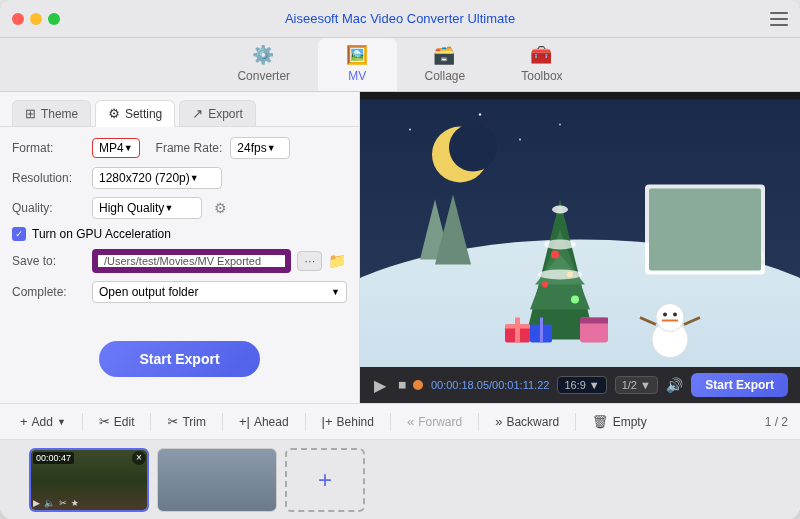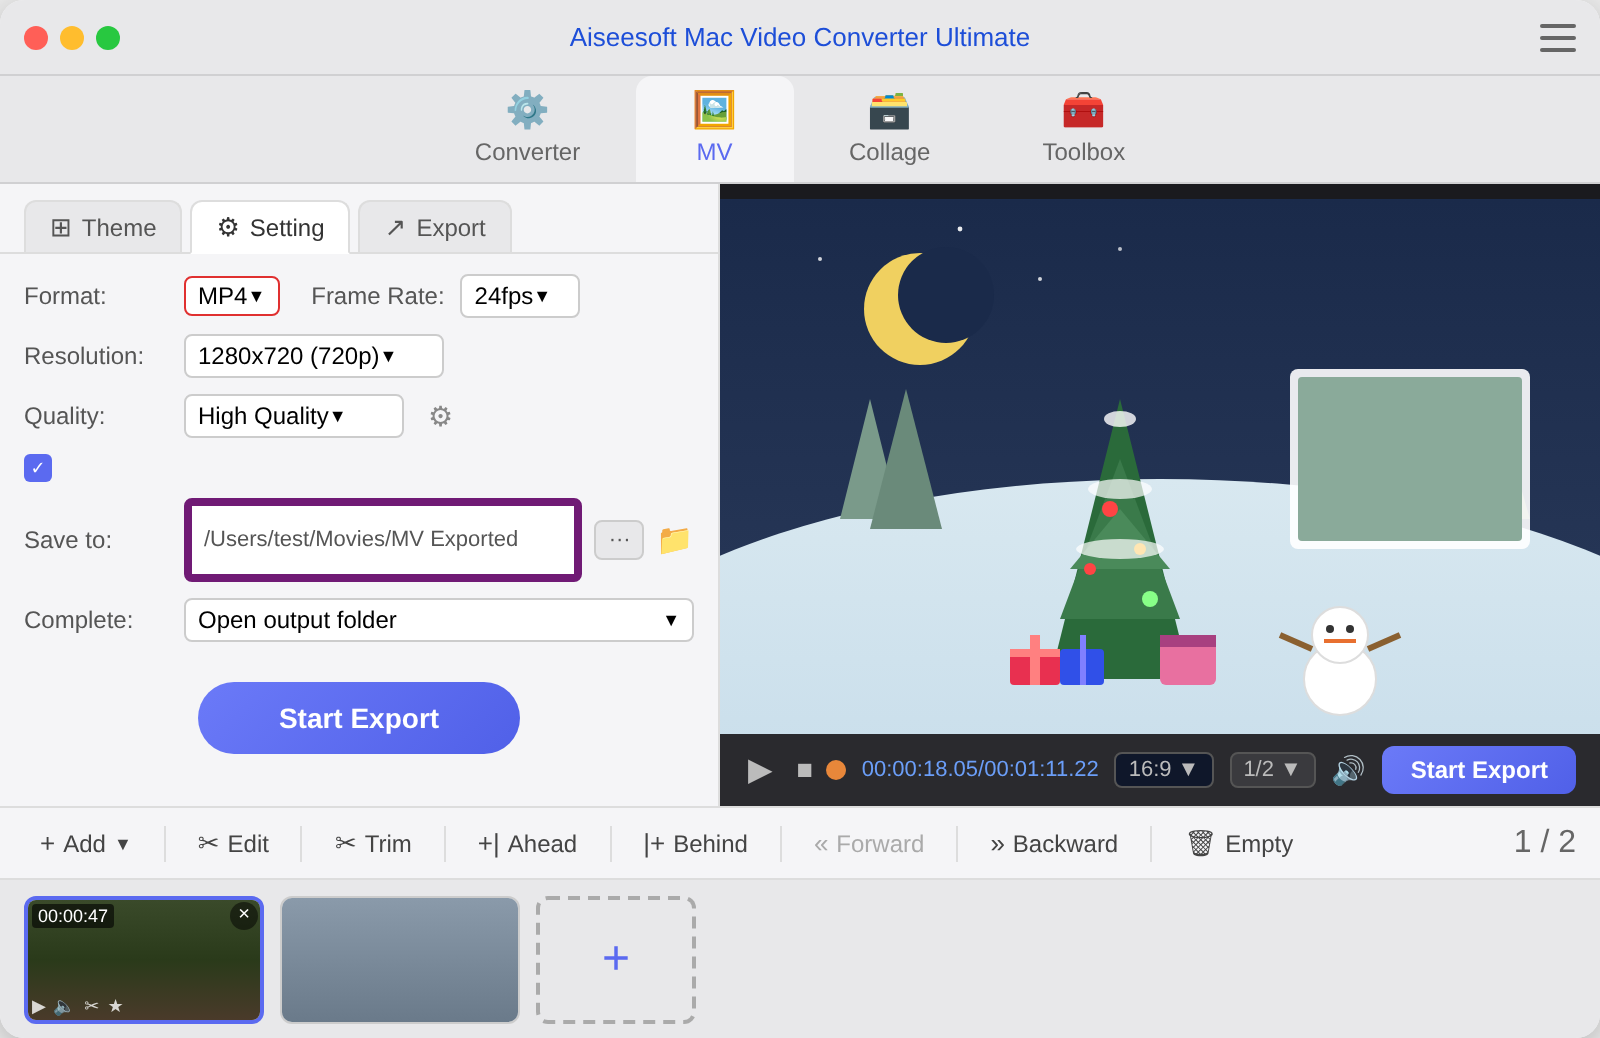"Turn on GPU Acceleration" span { html: none -> <span>Turn on GPU Acceleration</span> }
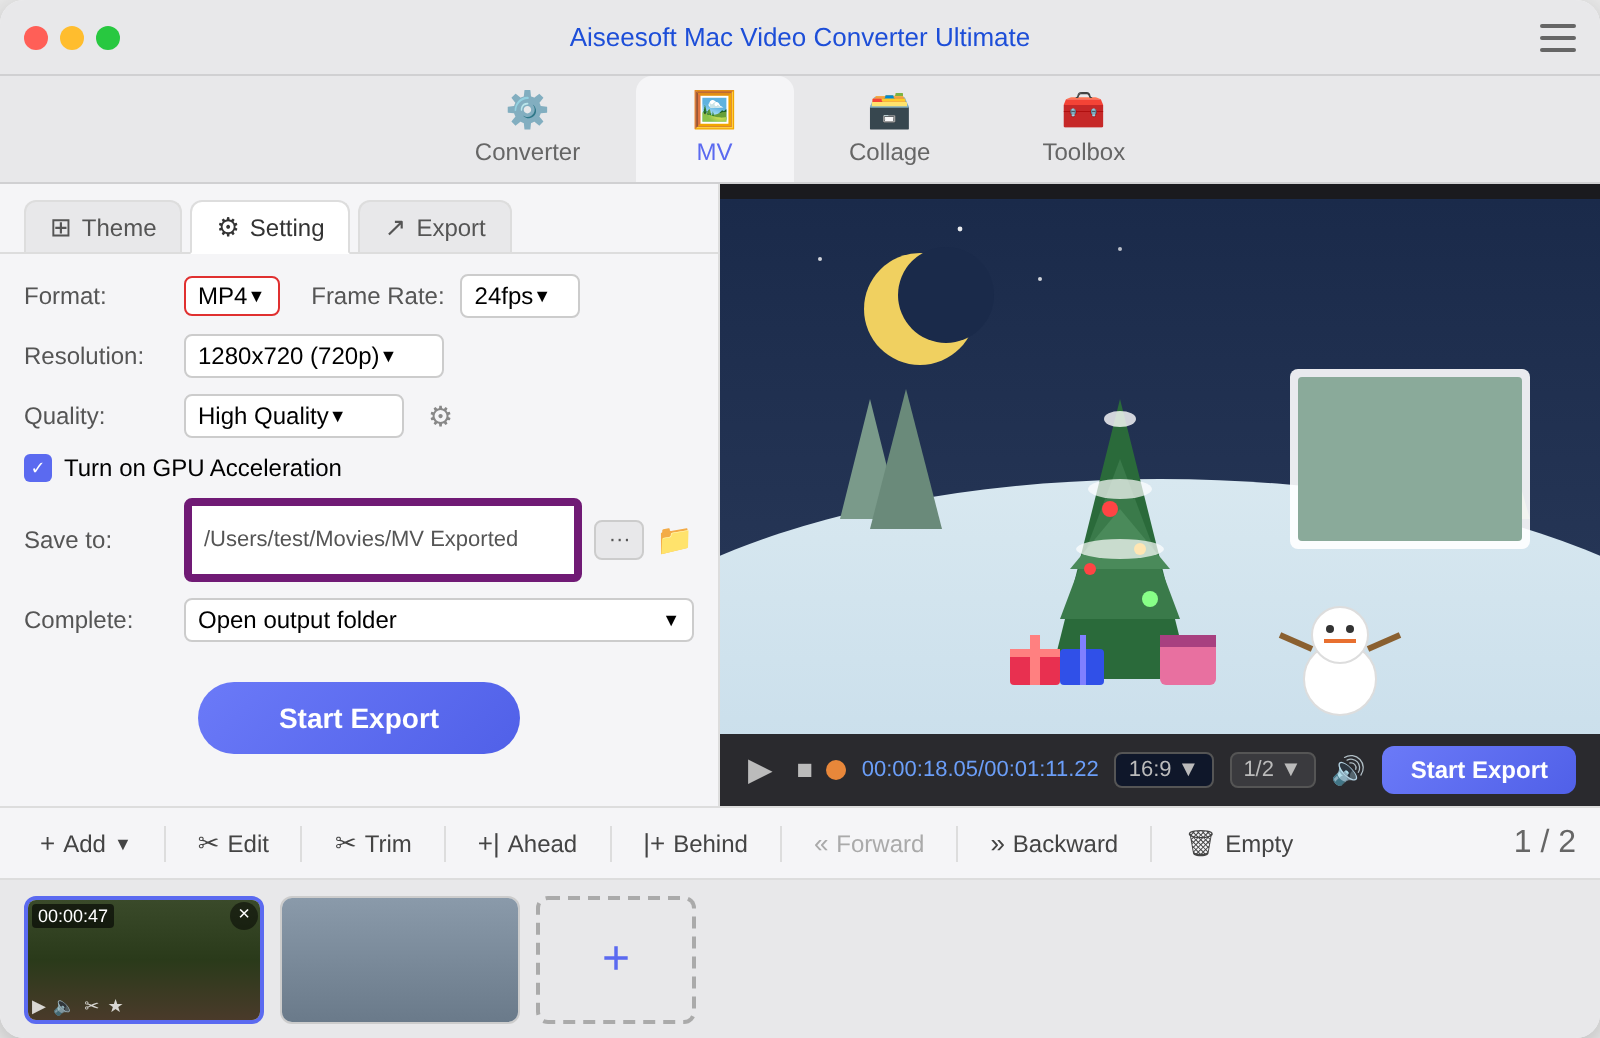"/Users/test/Movies/MV Exported" .save-path { border: 4px solid #701a75 -> 6px solid #701a75; padding: 11px 6px -> 0 6px }
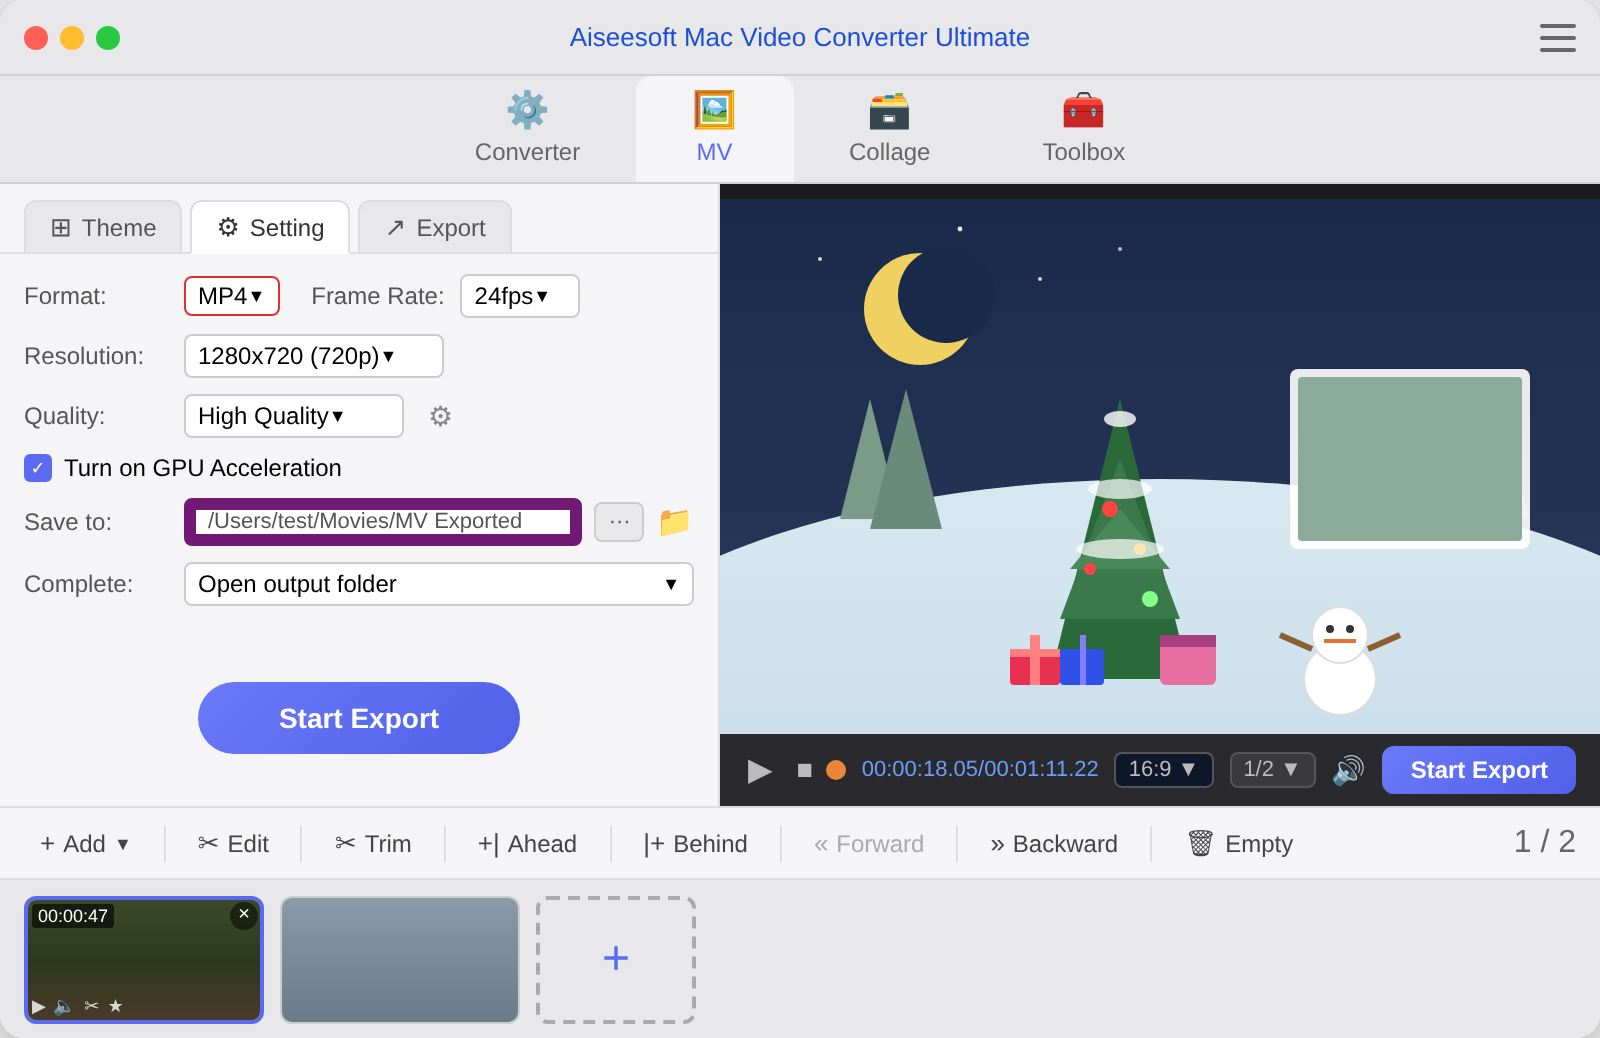"1 / 2" .page-indicator { font-size: 16px -> 12px }
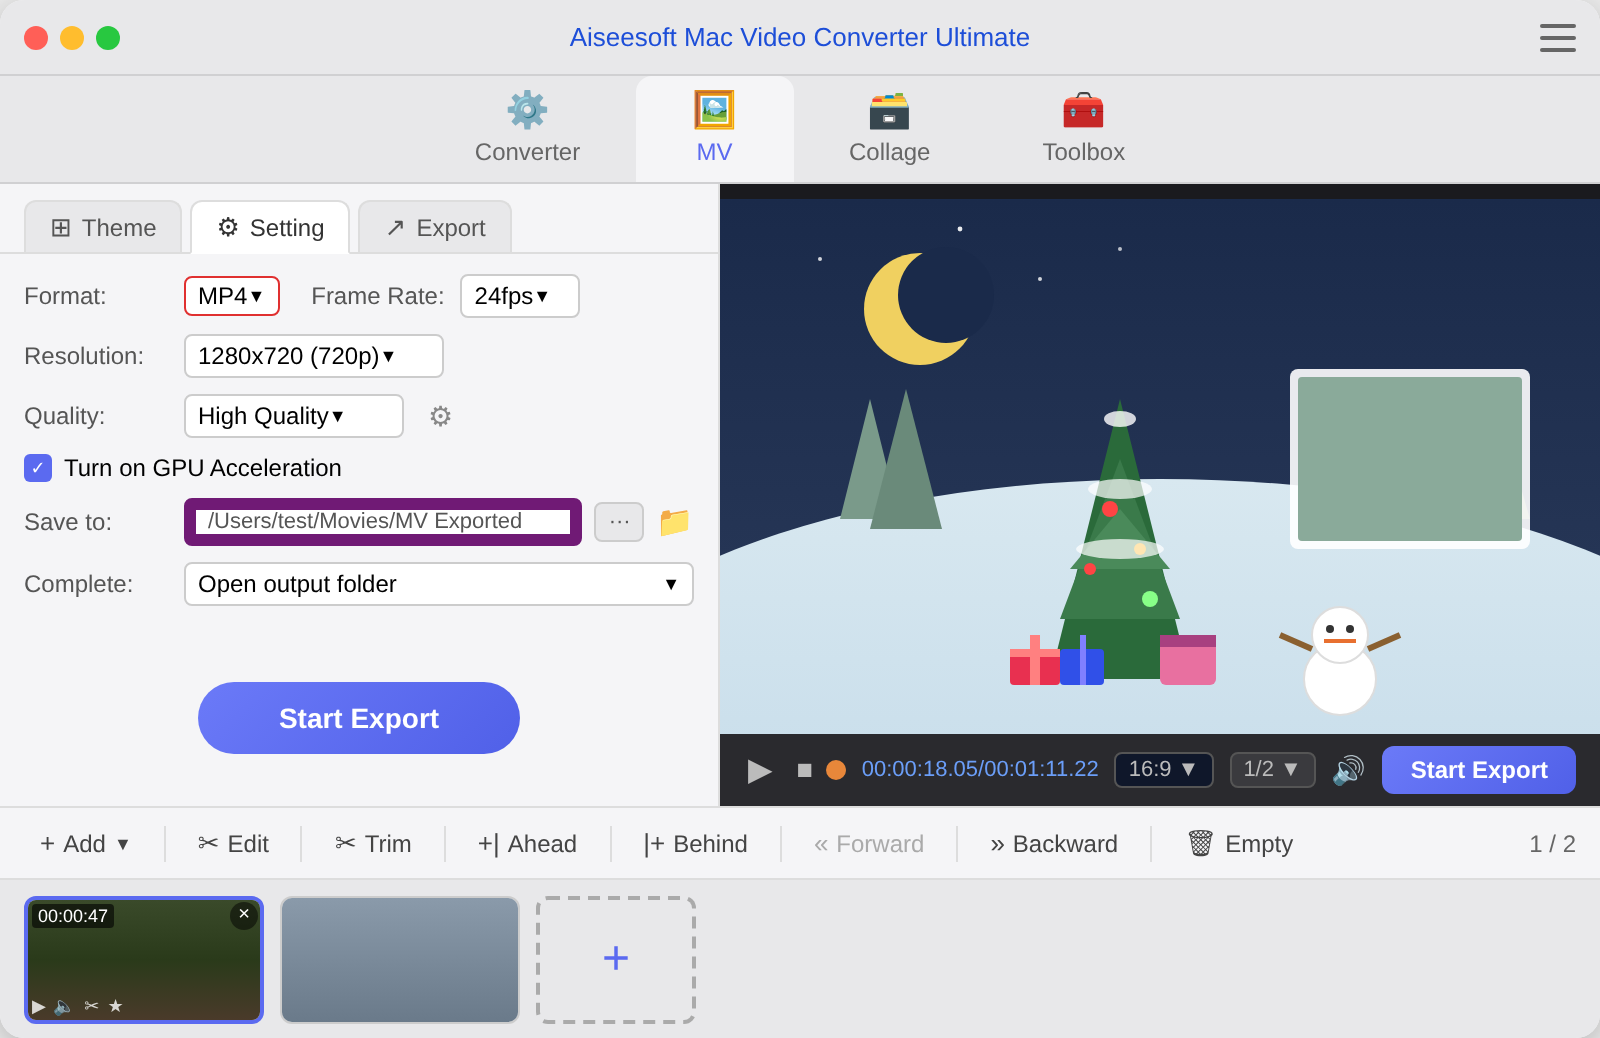"00:00:47" .film-thumb-active { margin-left: none -> 17px }
